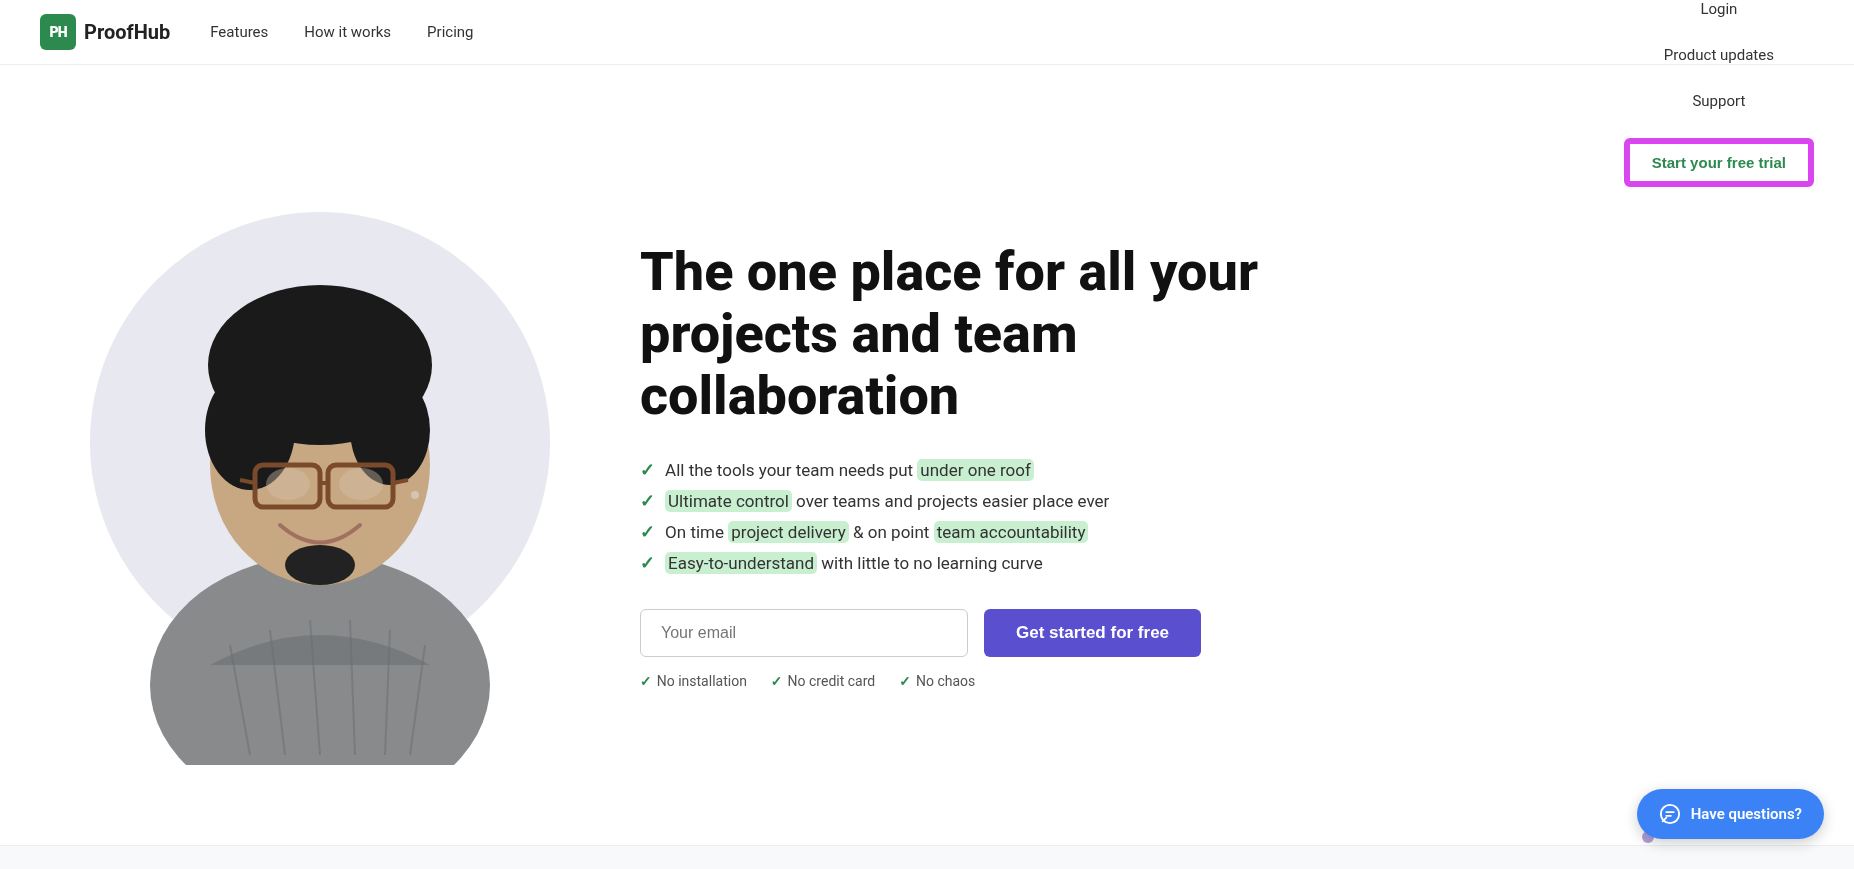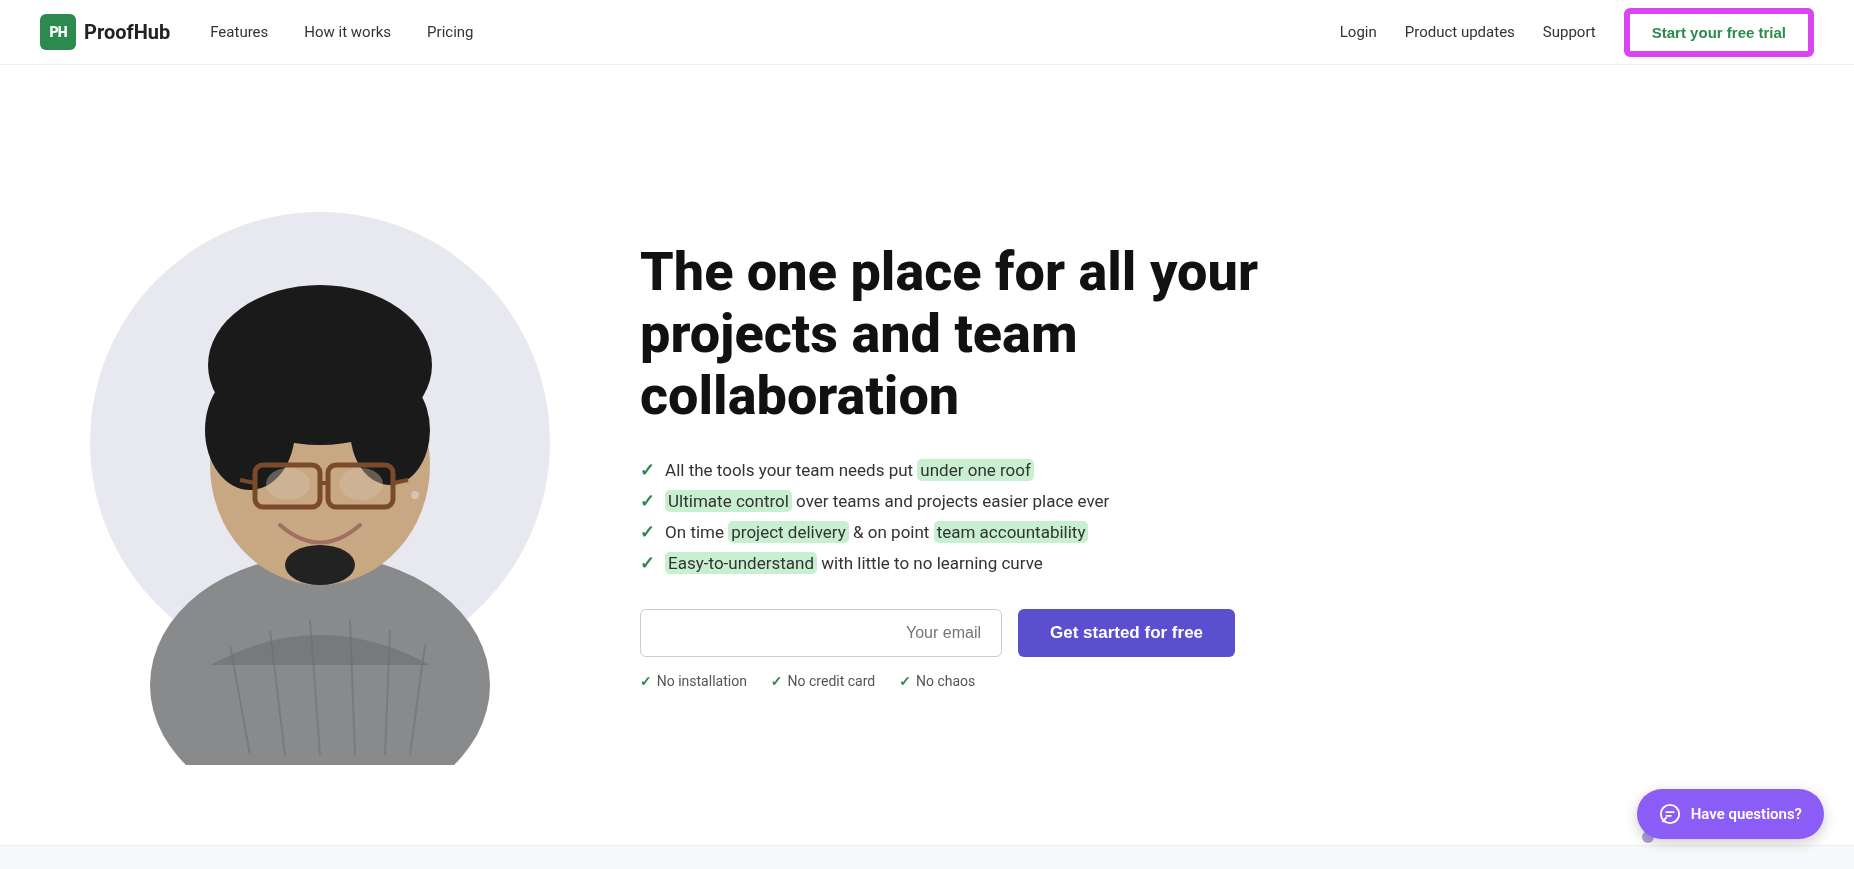"Login" .nav-right { flex-direction: none -> column }
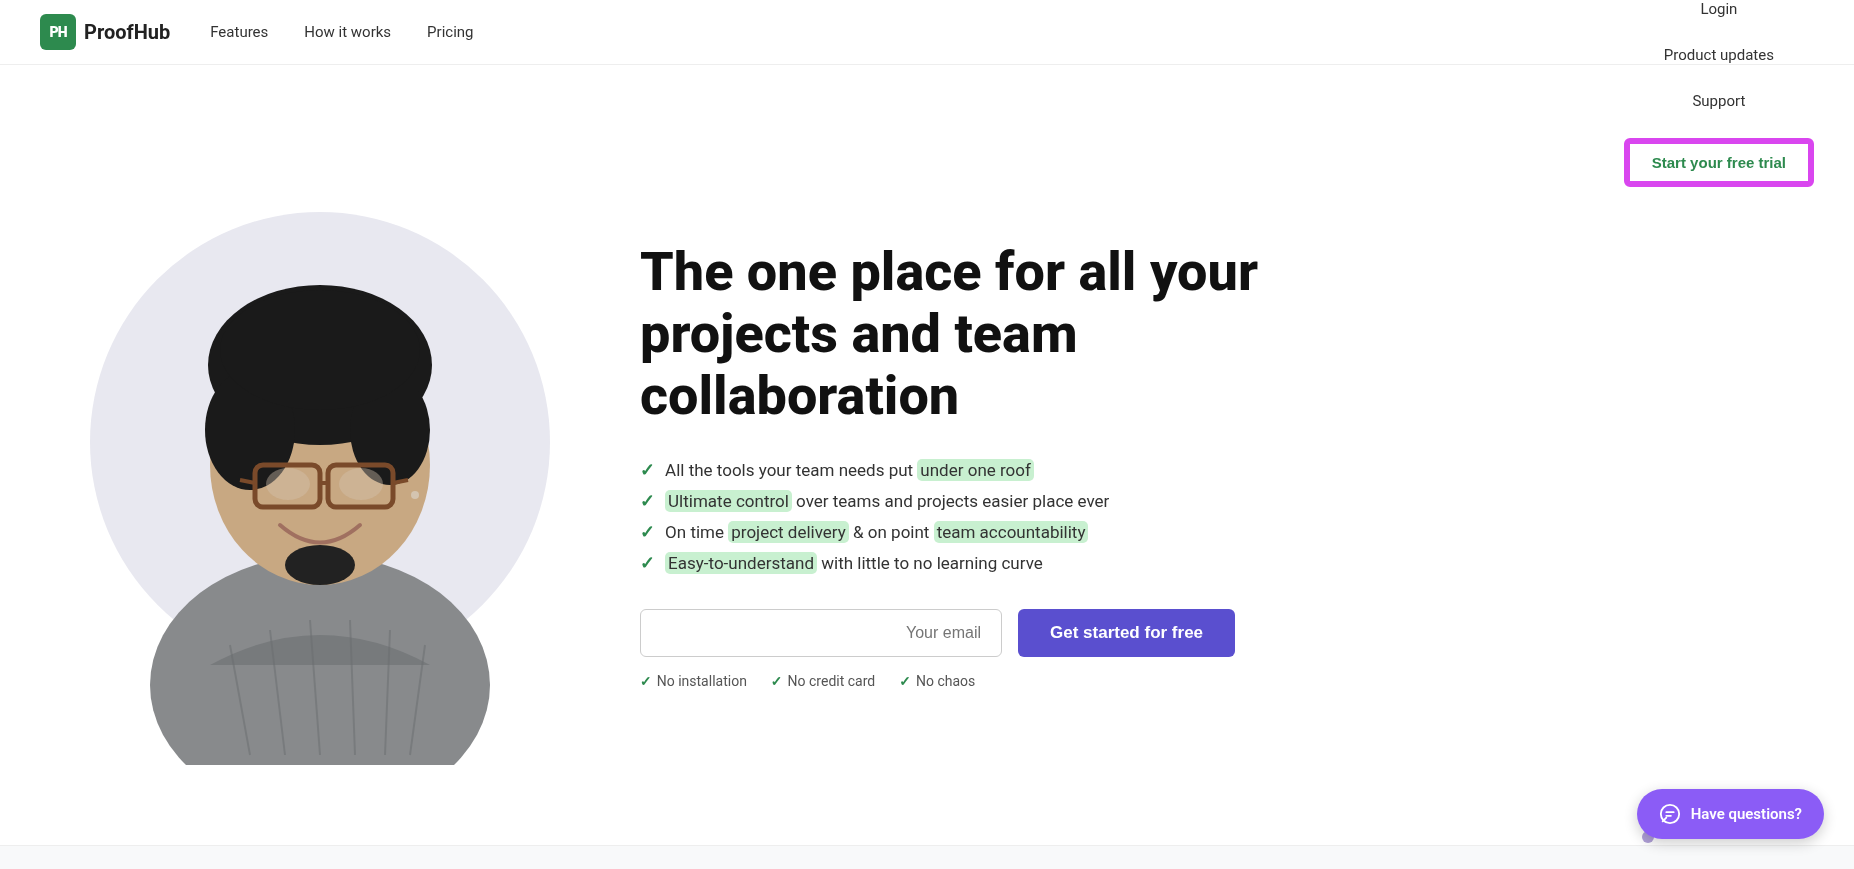"Your email" .email-input { text-align: right -> none; width: 362px -> 328px }
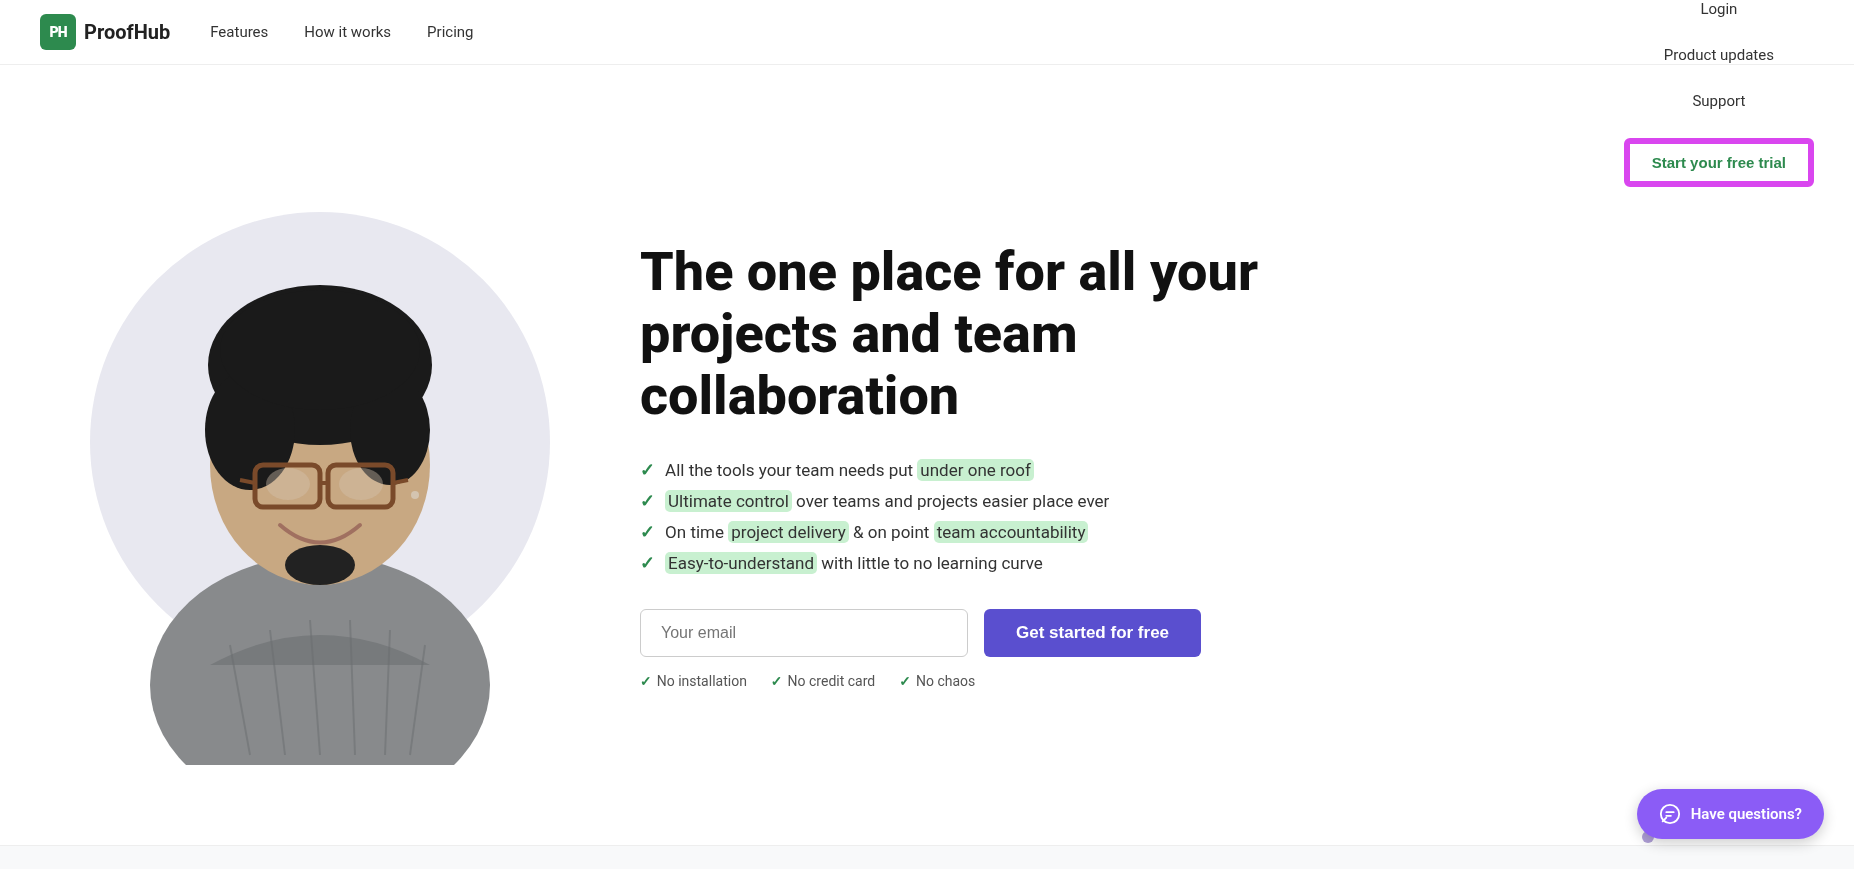"Have questions?" .chat-bubble { background: #8b5cf6 -> #3b82f6 }
